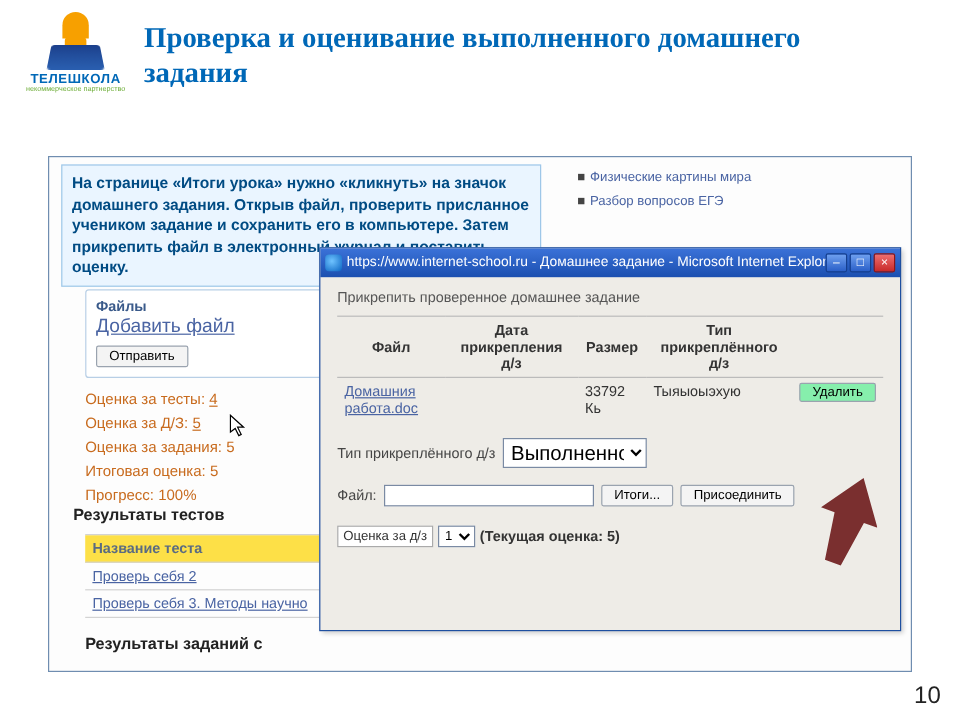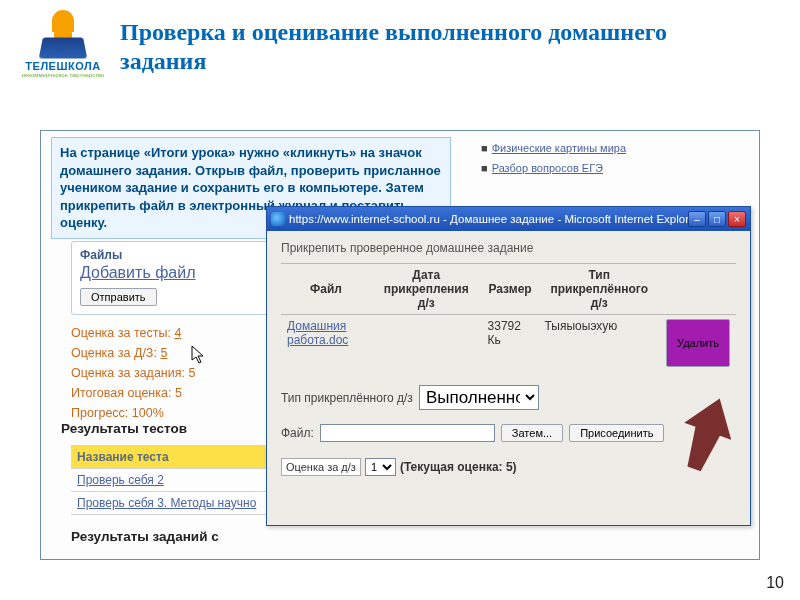"Физические картины мира" .right-links a { text-decoration: underline -> none }
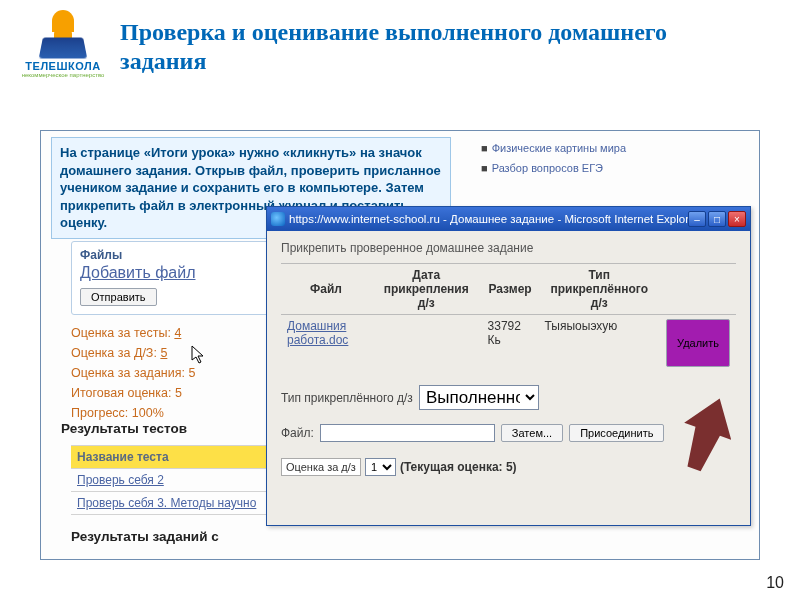"Удалить" .del-btn { background: #a21caf -> #86efac; padding: 17px 10px -> 1px 10px }
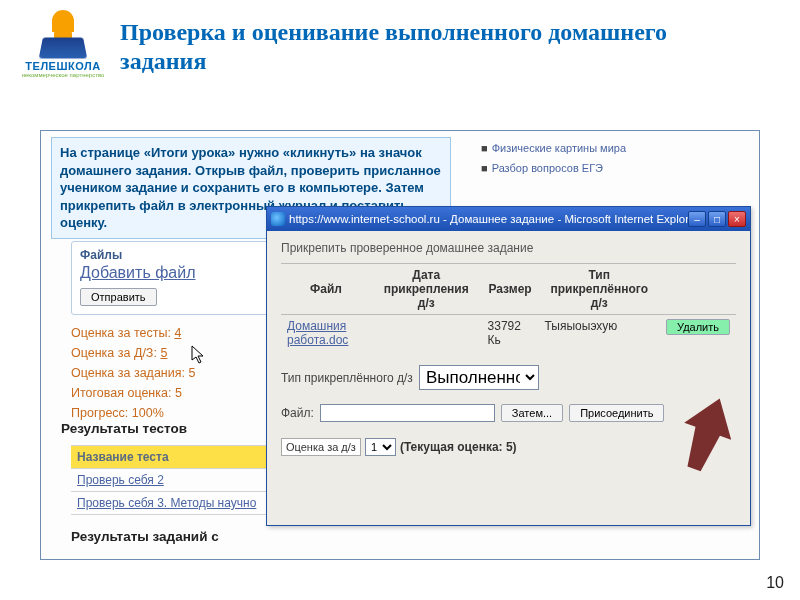"Затем..." button.sm-btn { text: Затем -> Итоги }
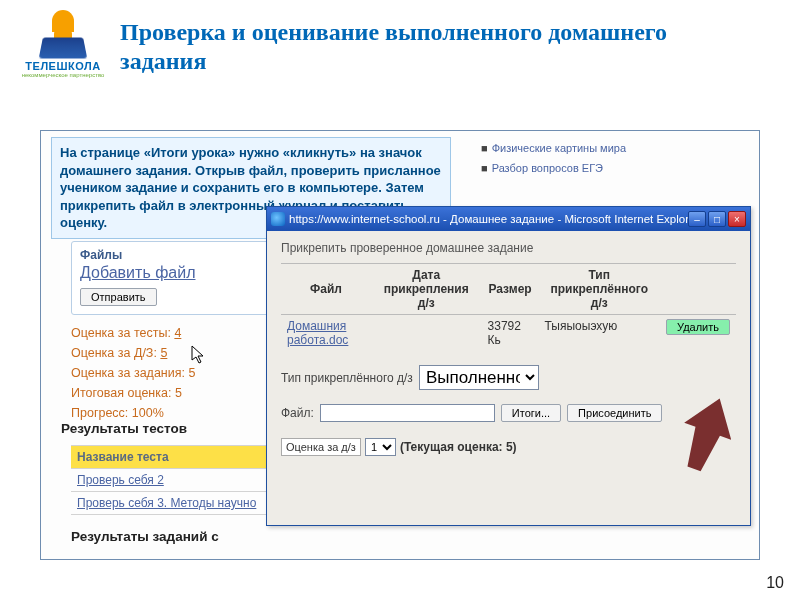"10" .pagenum { font-size: 16px -> 20px }
